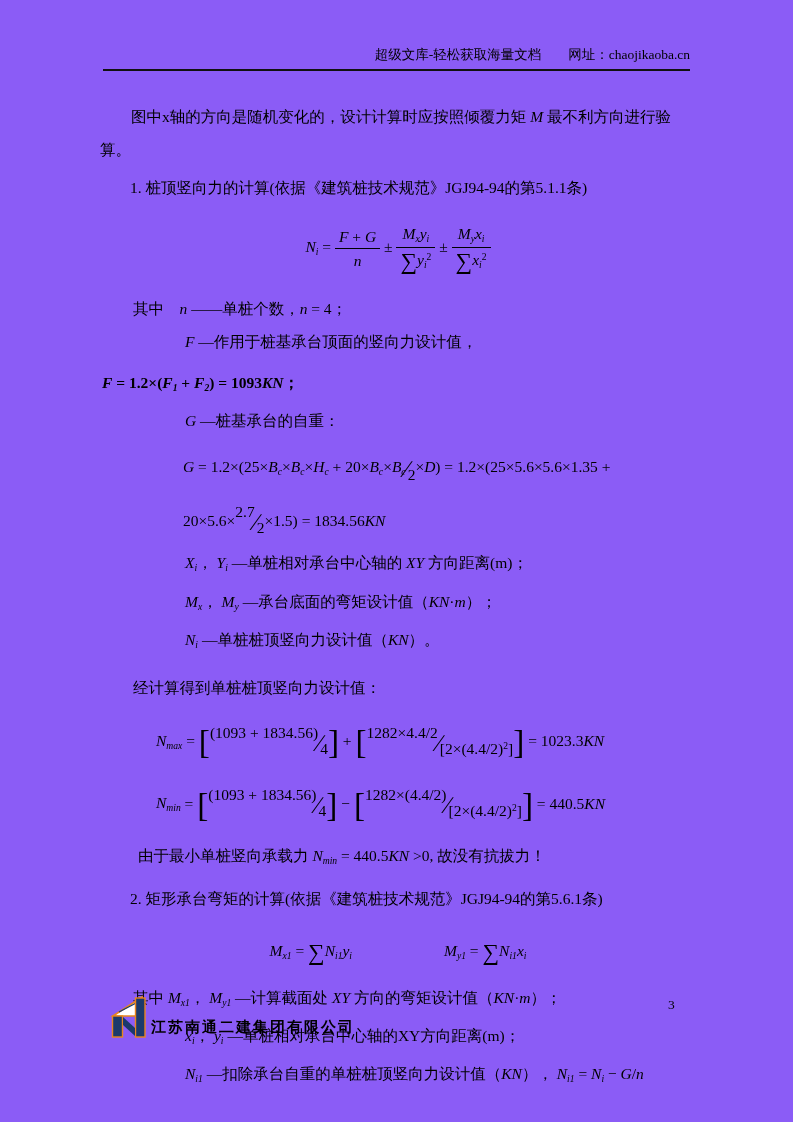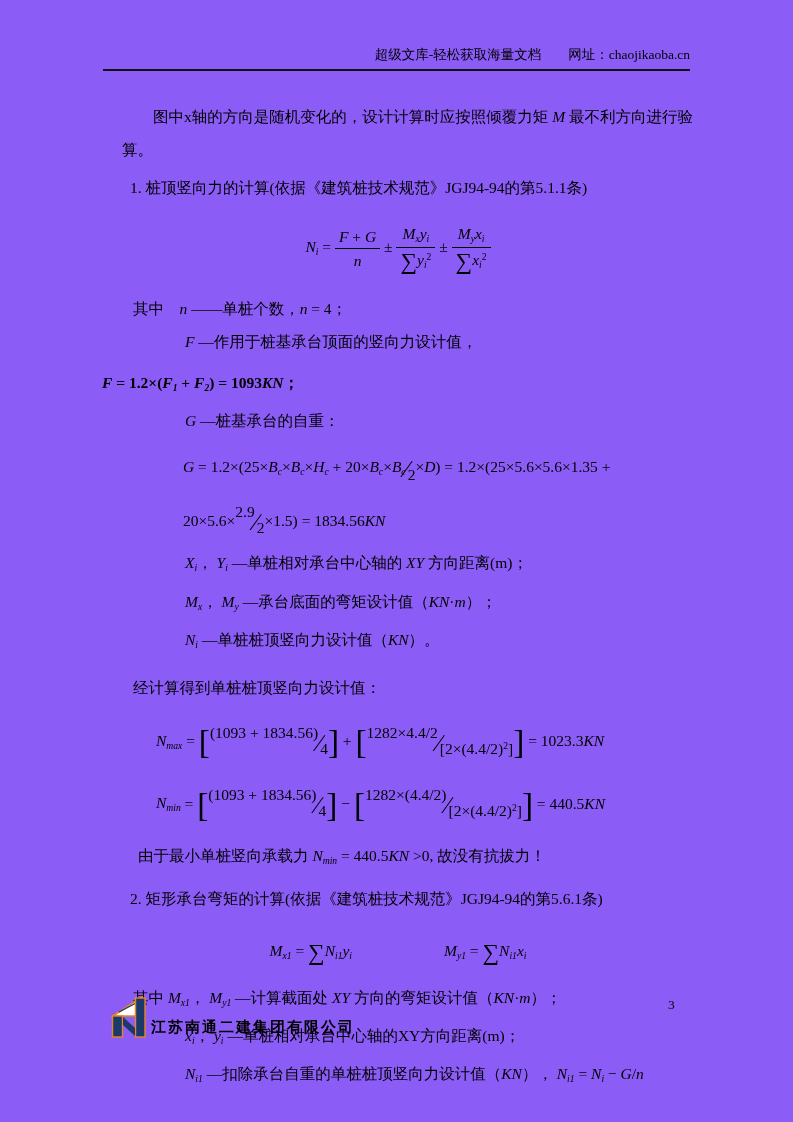"图中x轴的方向是随机变化的，设计计算时应按照倾覆力矩 M 最不利方向进行验算。" .p-intro { margin-left: 22px -> none }
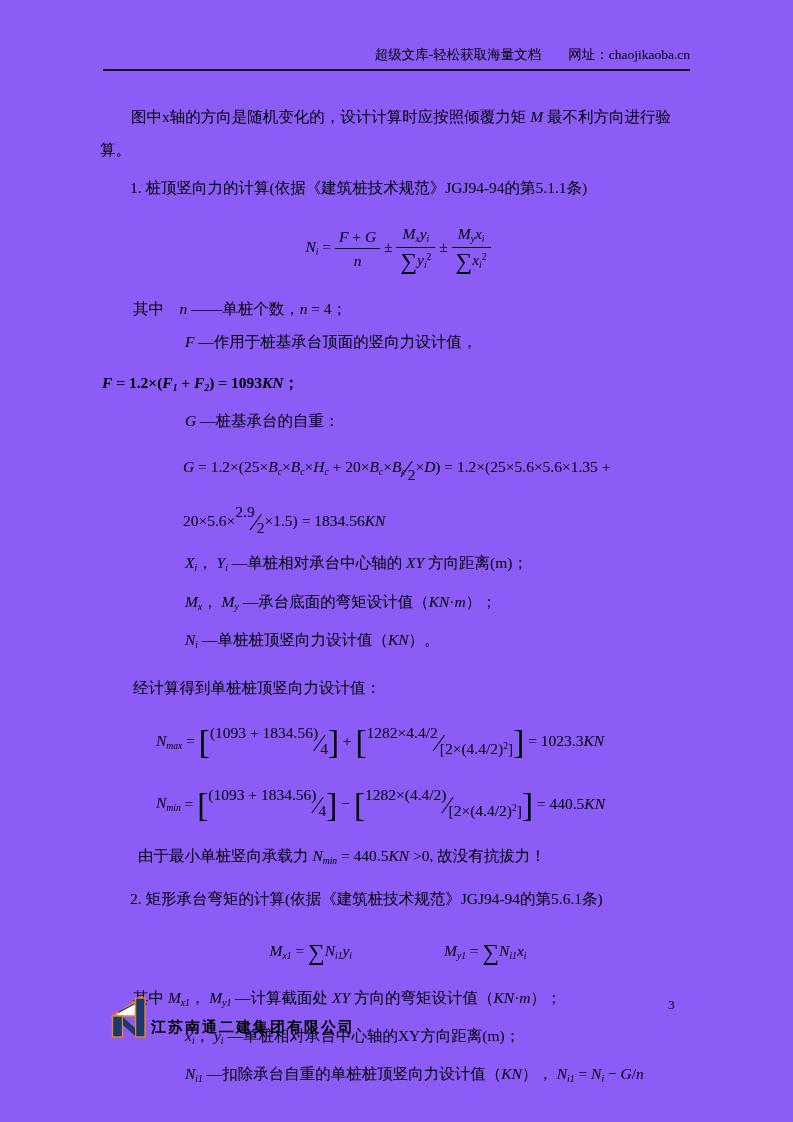"2.9" span.mt { text: 2.9 -> 2.7 }
